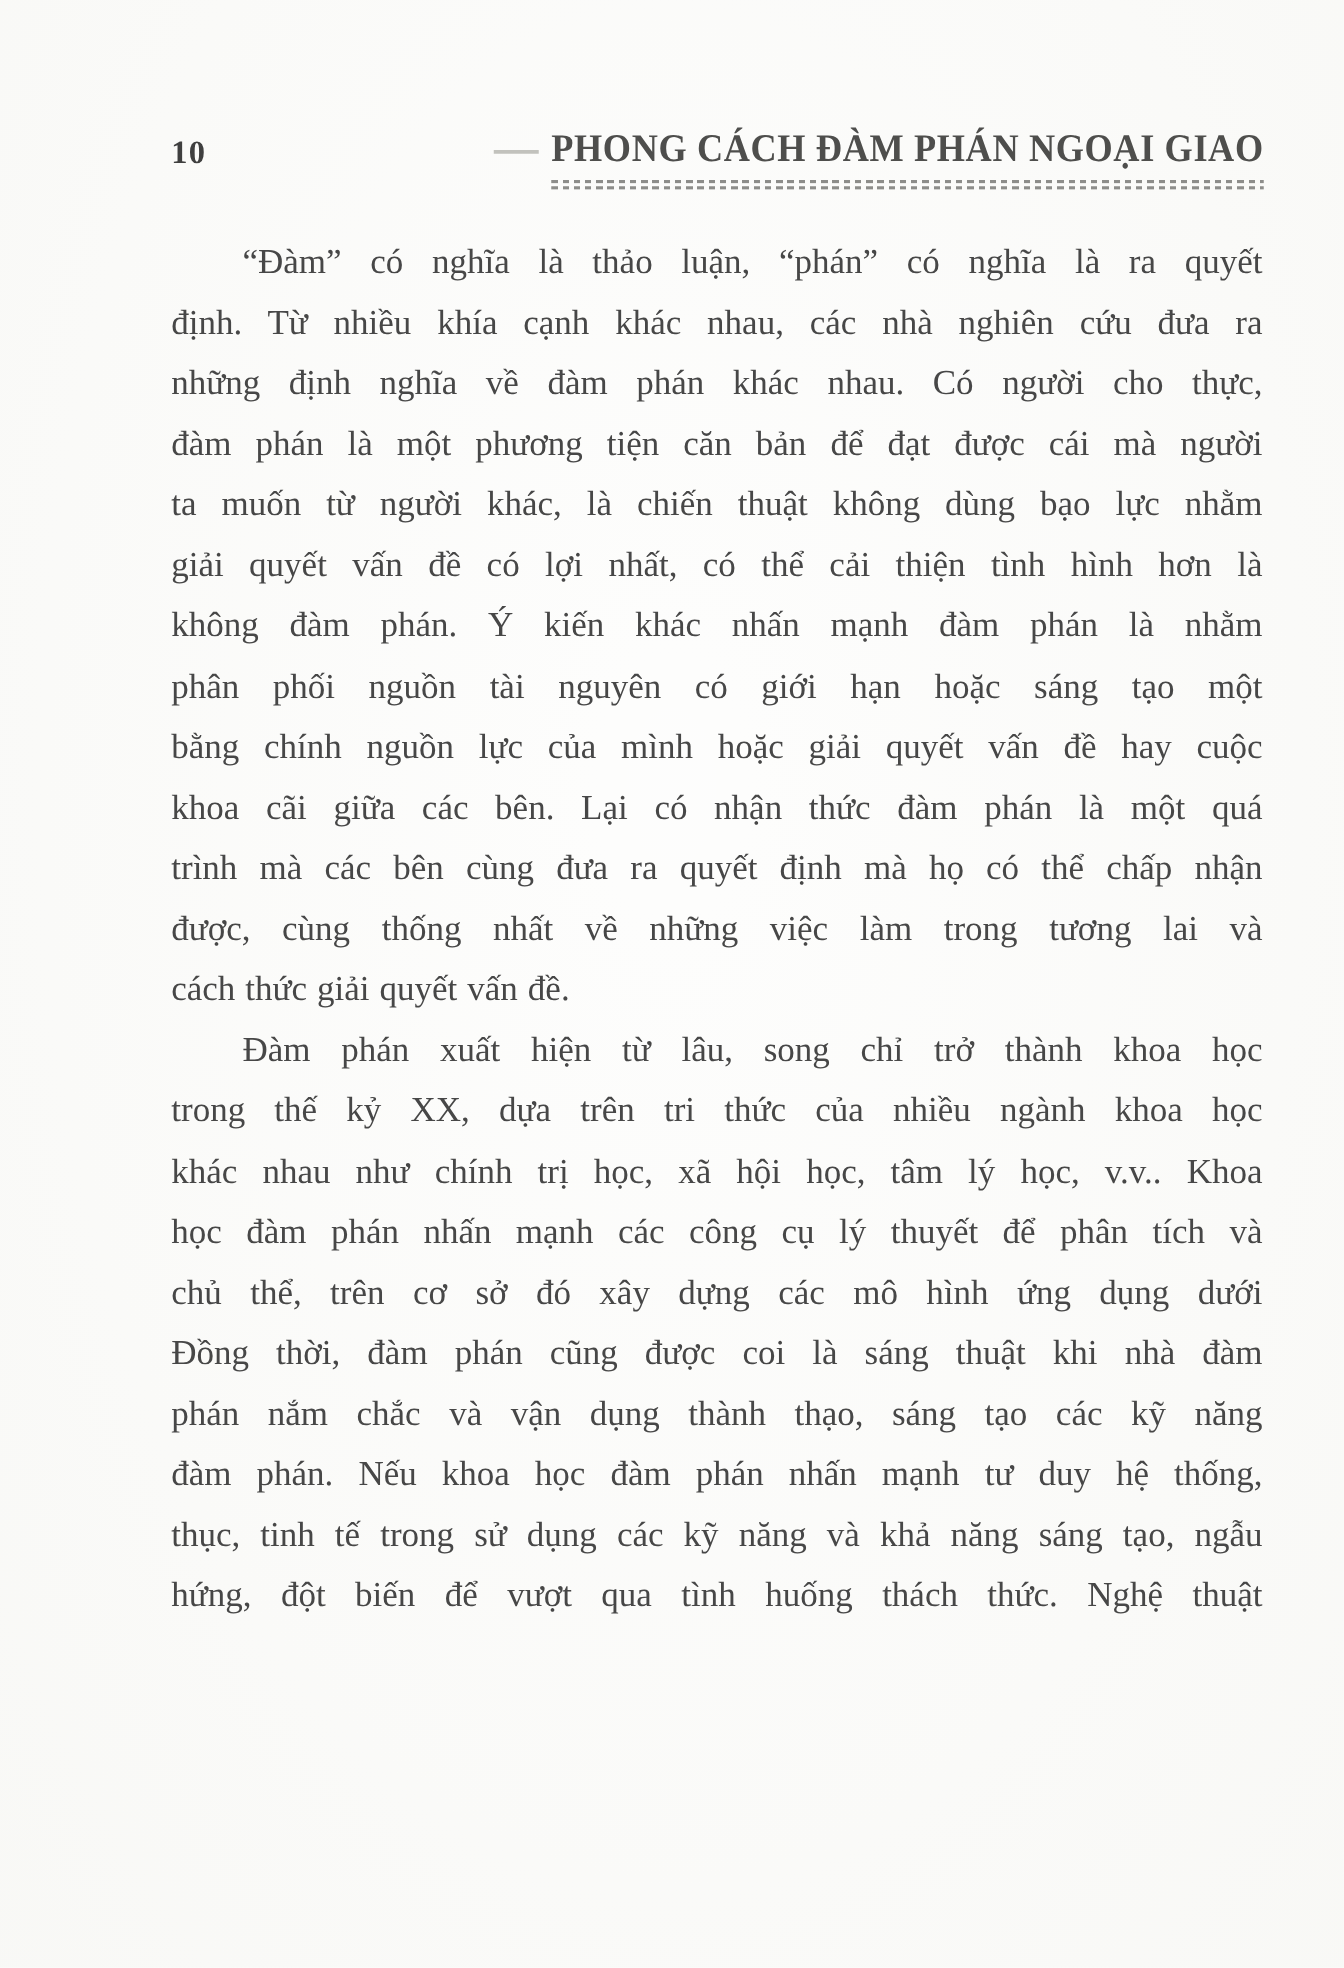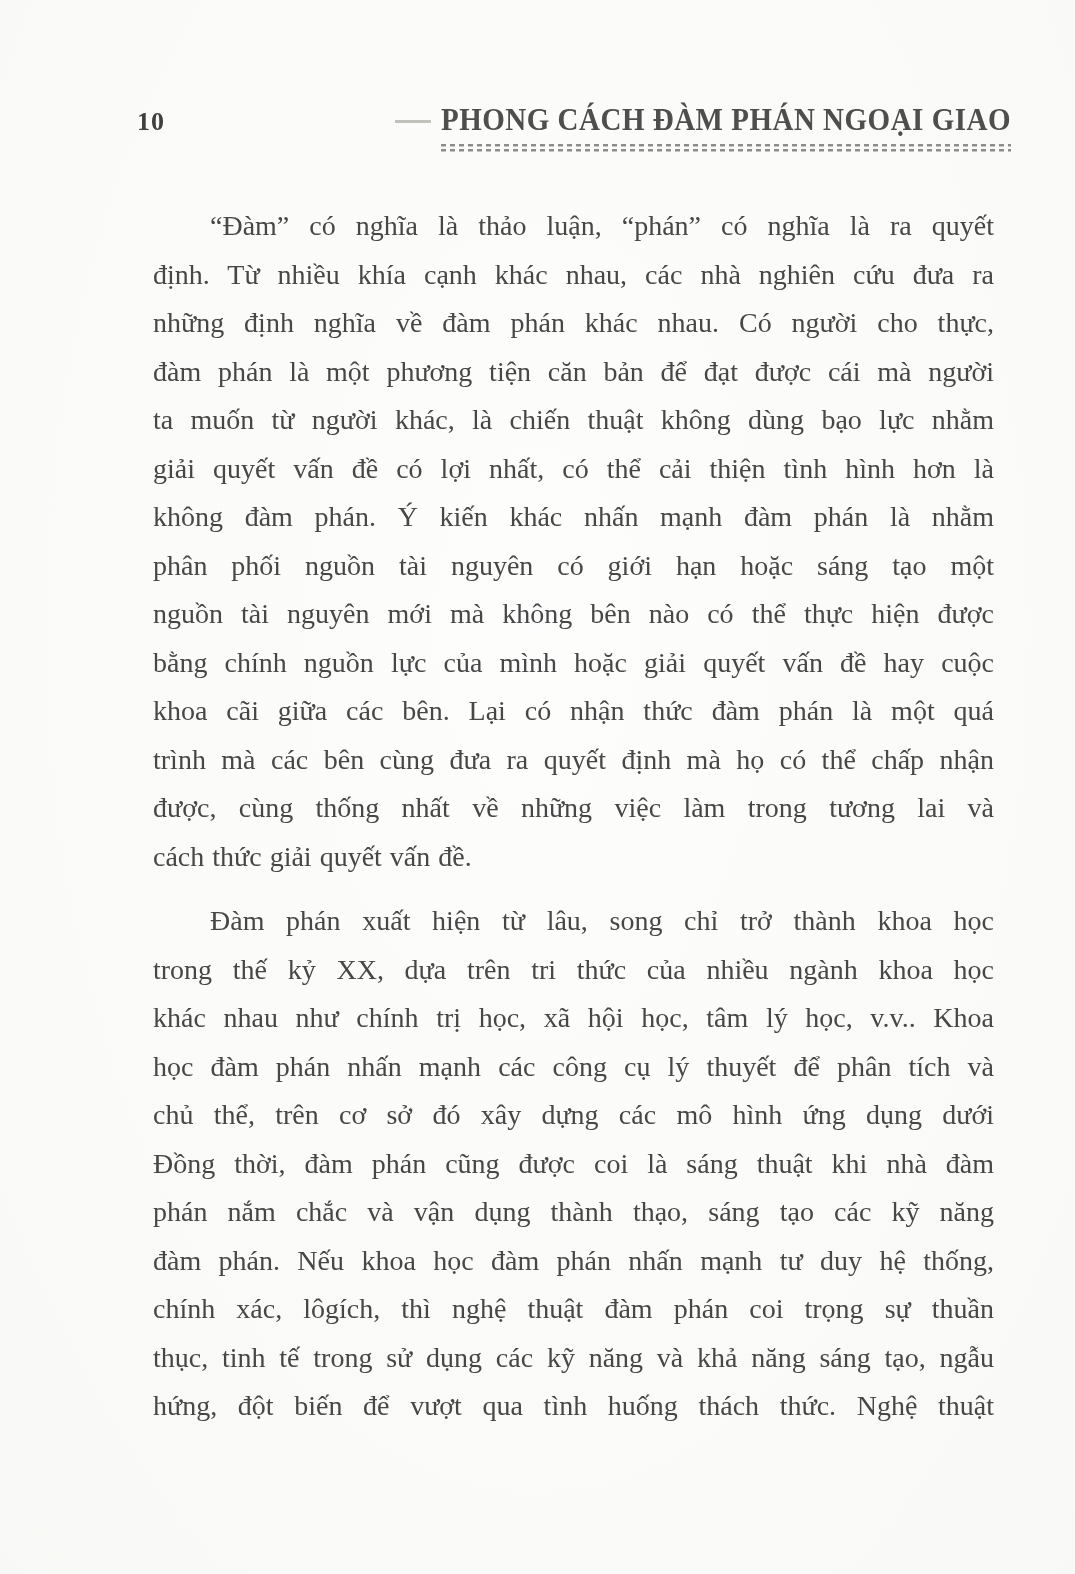"“Đàm” có nghĩa là thảo" .paragraph { margin: 16px -> 0 }
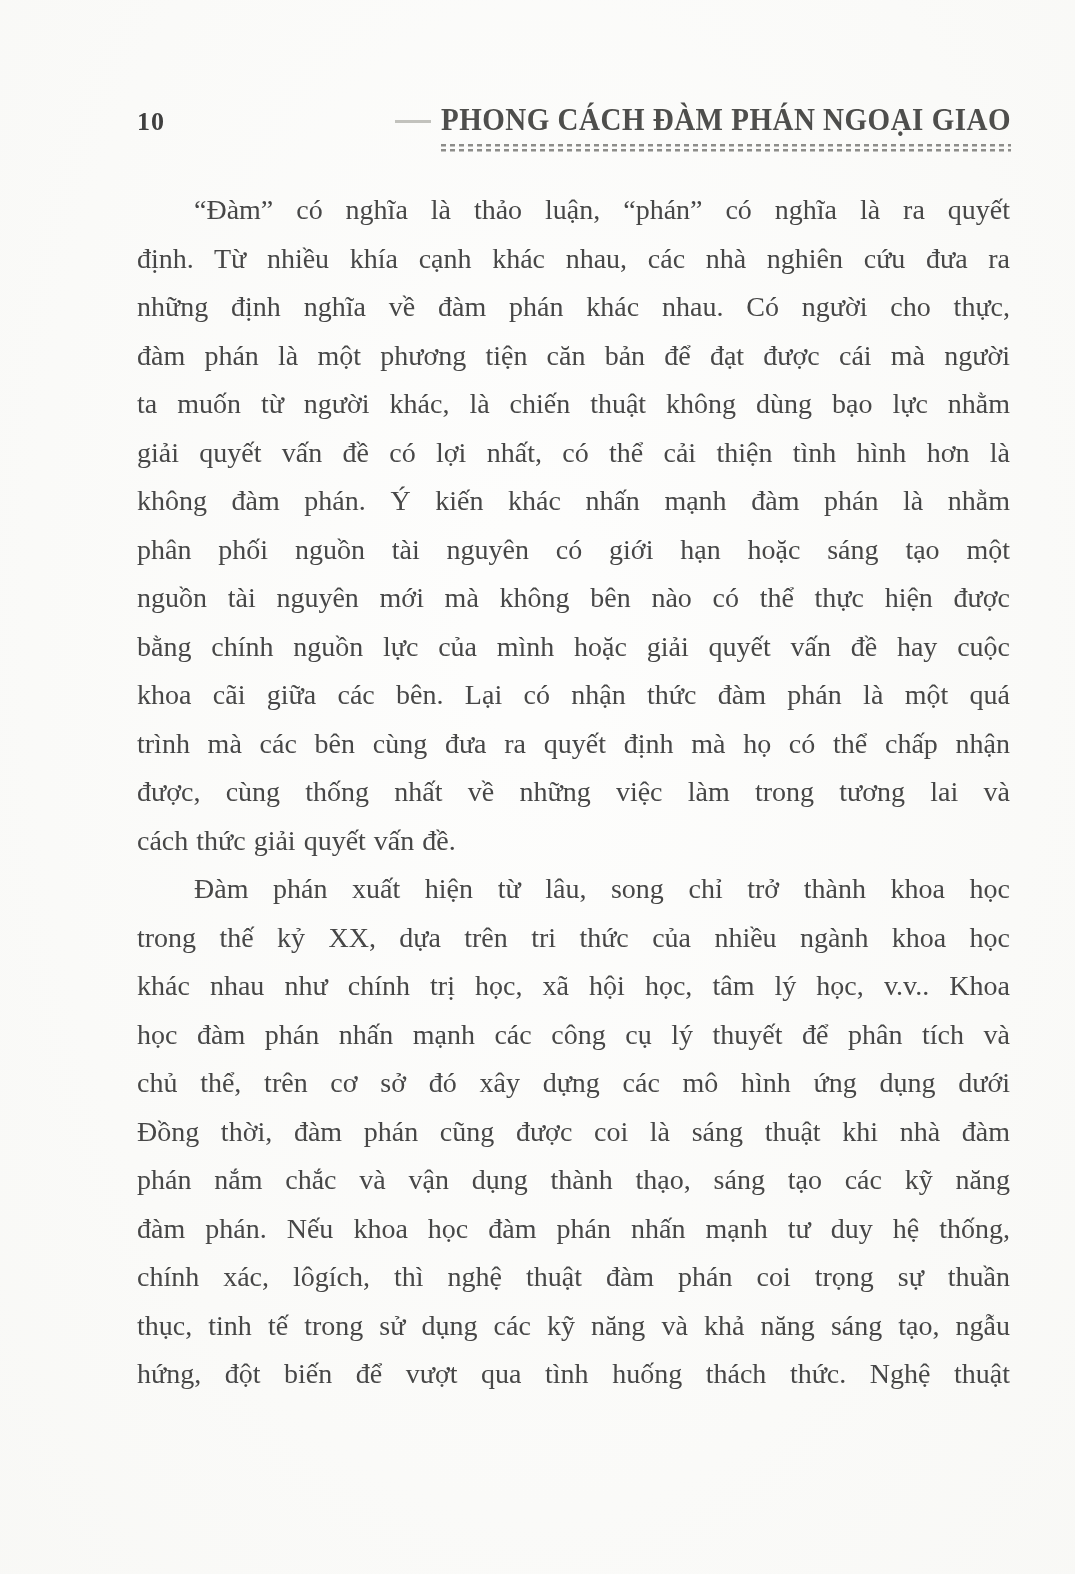"nguồn tài nguyên mới mà" div.line { html: <div>nguồn tài nguyên mới mà không bên nào có thể thực hiện được</div> -> none }
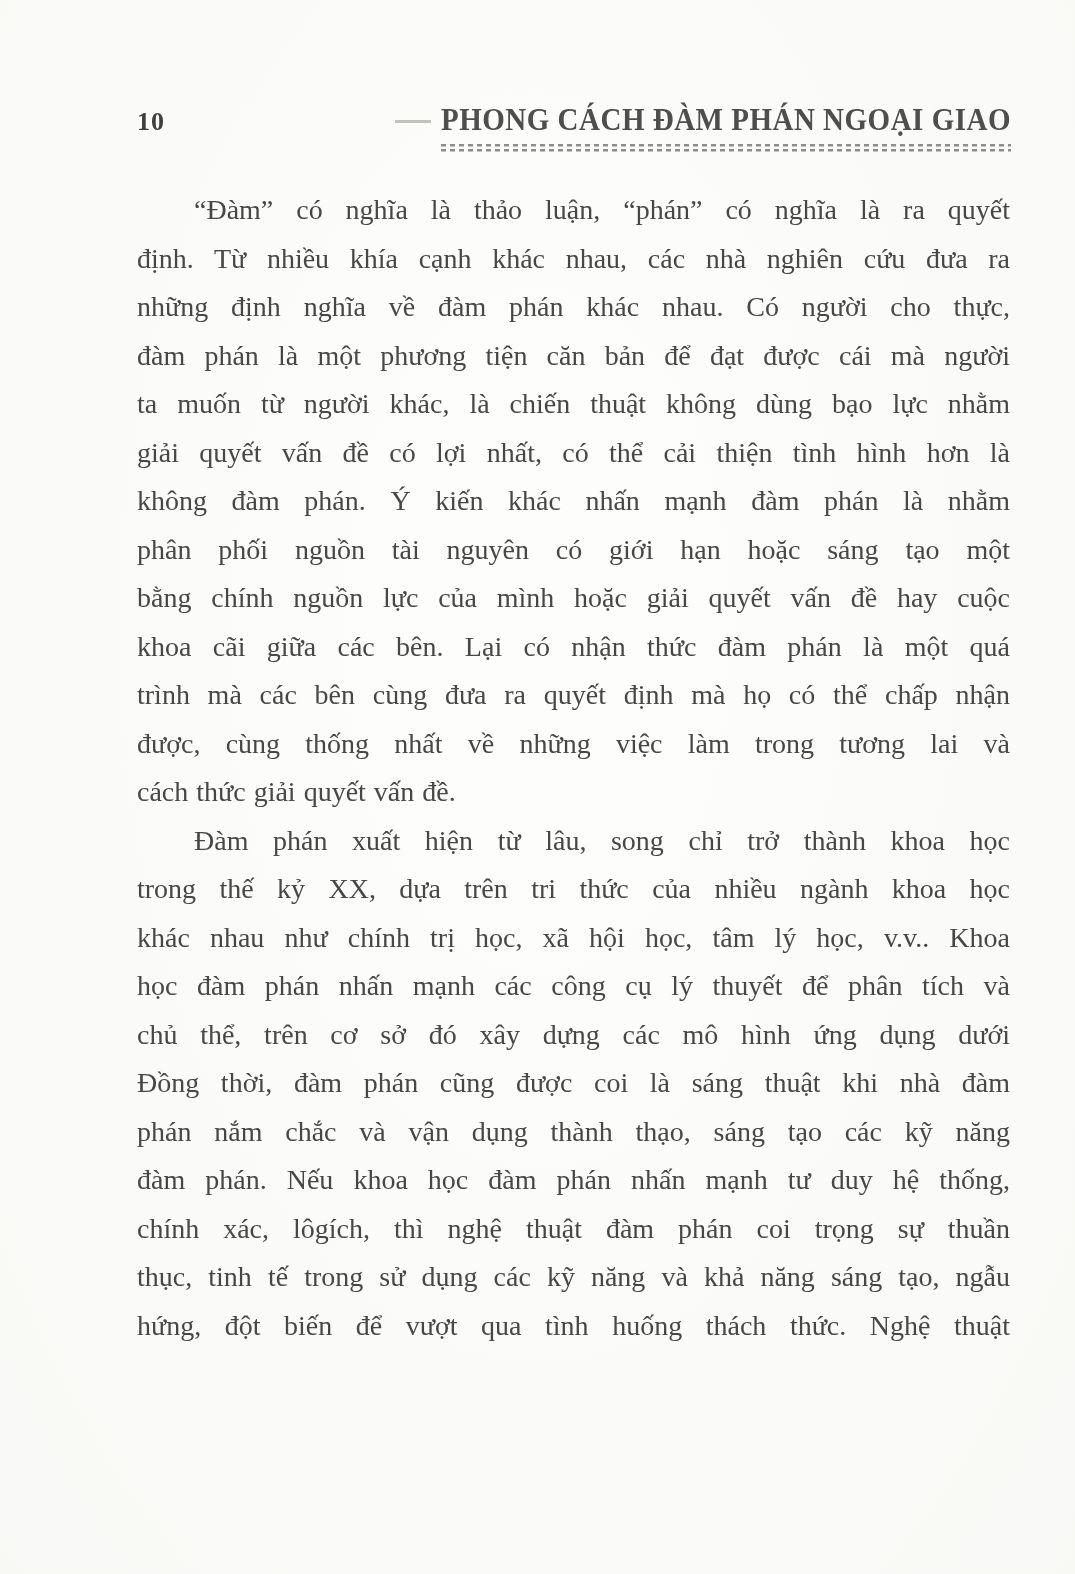"chính xác, lôgích, thì nghệ" div.line { html: <div>chính xác, lôgích, thì nghệ thuật đàm phán coi trọng sự thuần</div> -> none }
